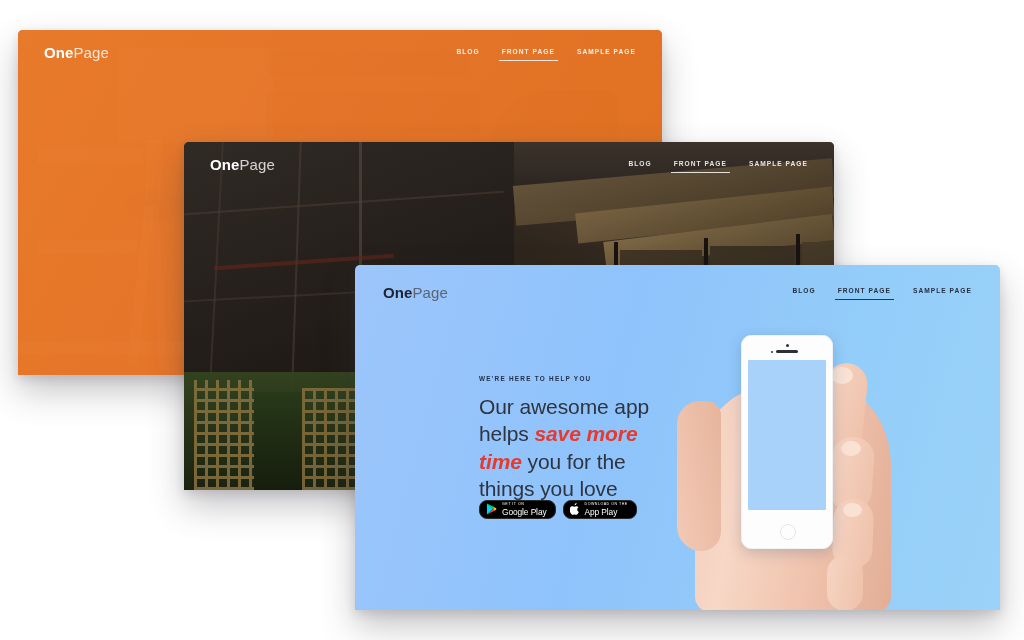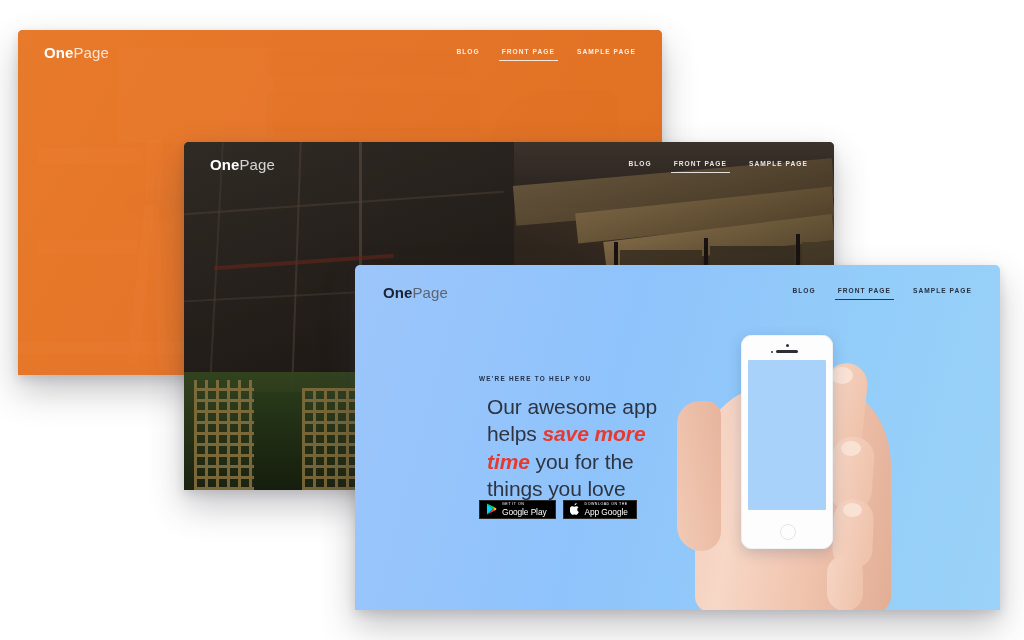"Our awesome app helps save" .headline { margin: 8px -> 0 }
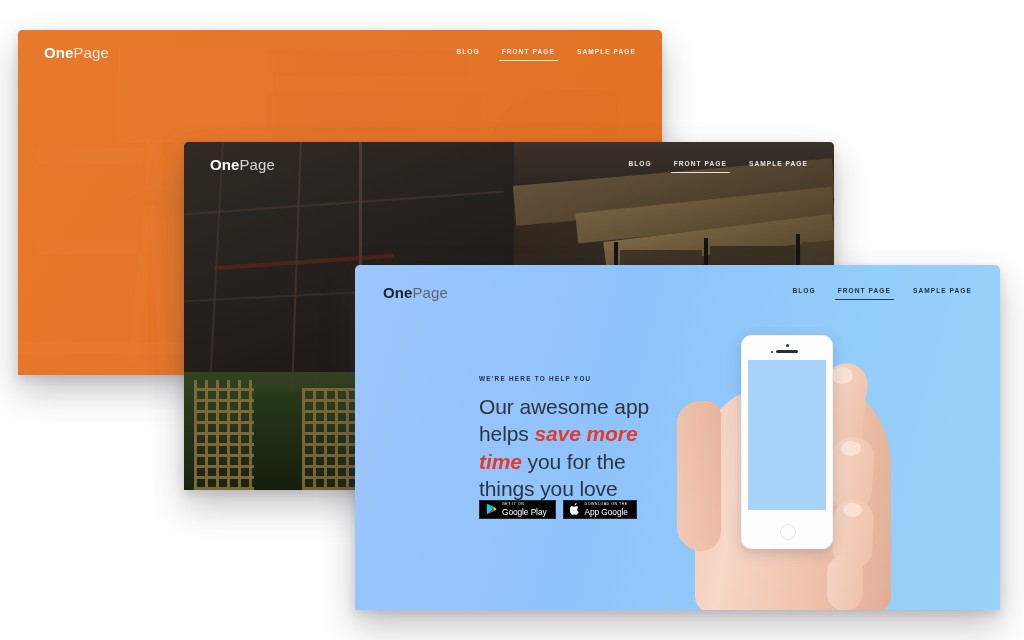"Google Play" .badge { border-radius: 0 -> 8px }
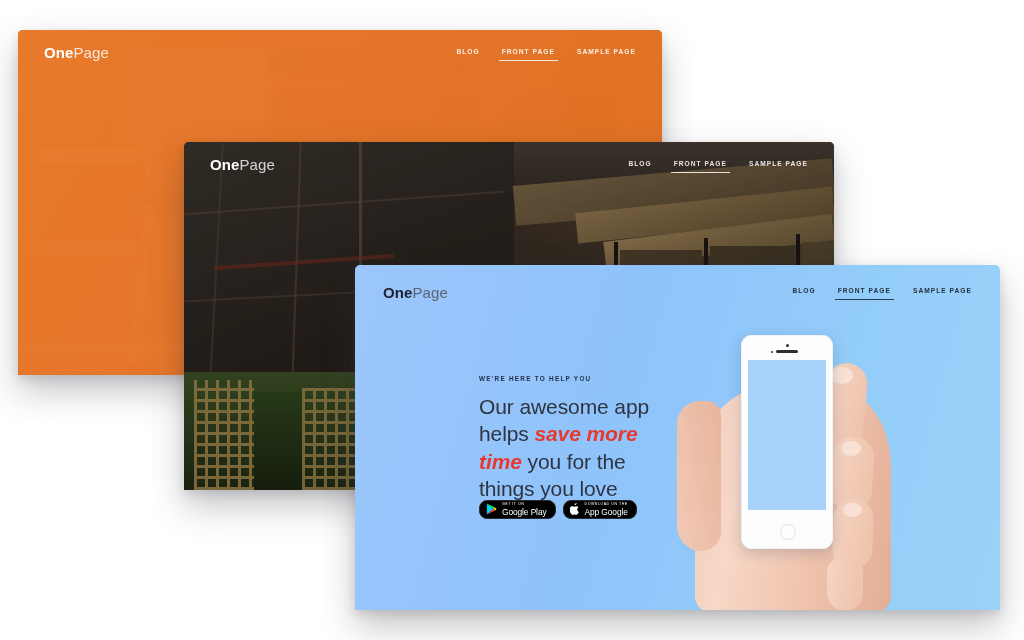"App Google" span.badge-main { text: Google -> Play }
